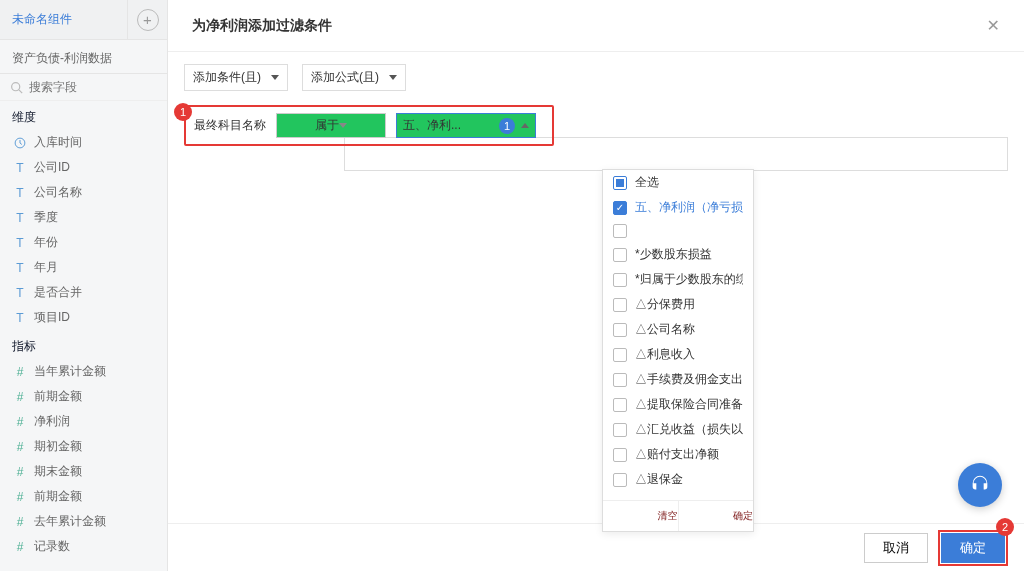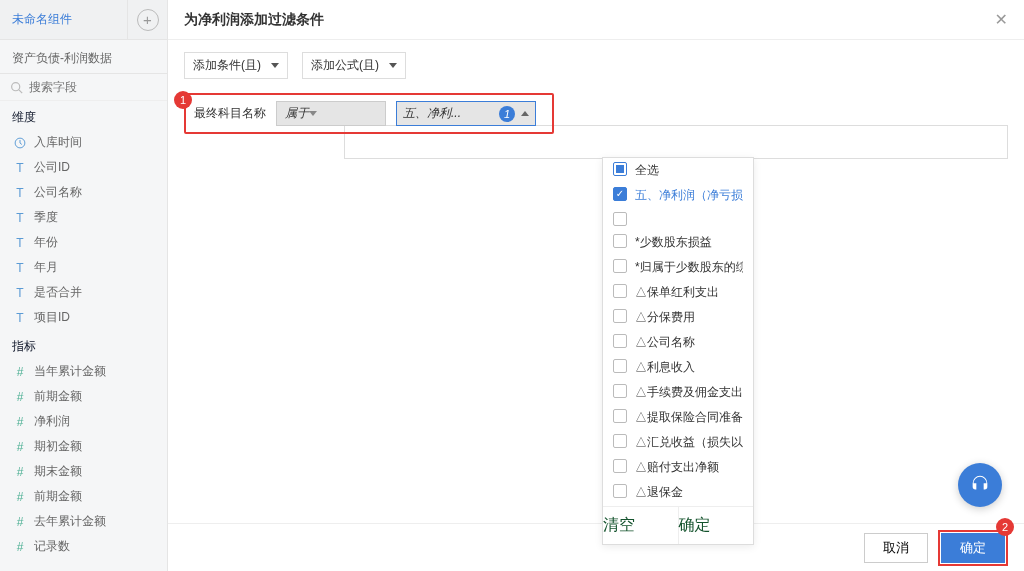"为净利润添加过滤条件" .modal-header { height: 40px -> 52px; padding: 0 16px -> 0 24px }
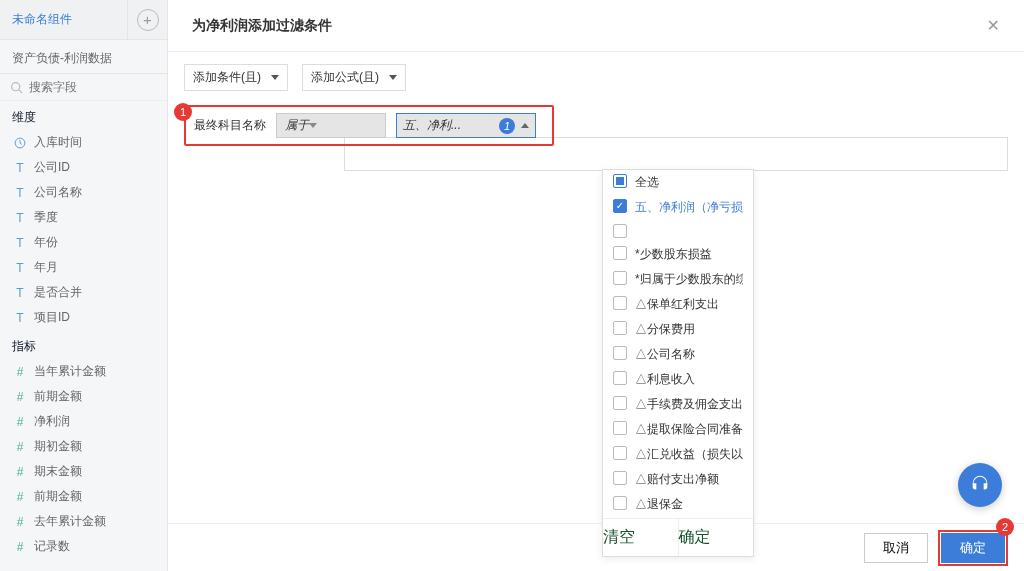"属于" .select-box { background: #e5e5e5 -> #22c55e; font-style: italic -> none; justify-content: flex-start -> center }
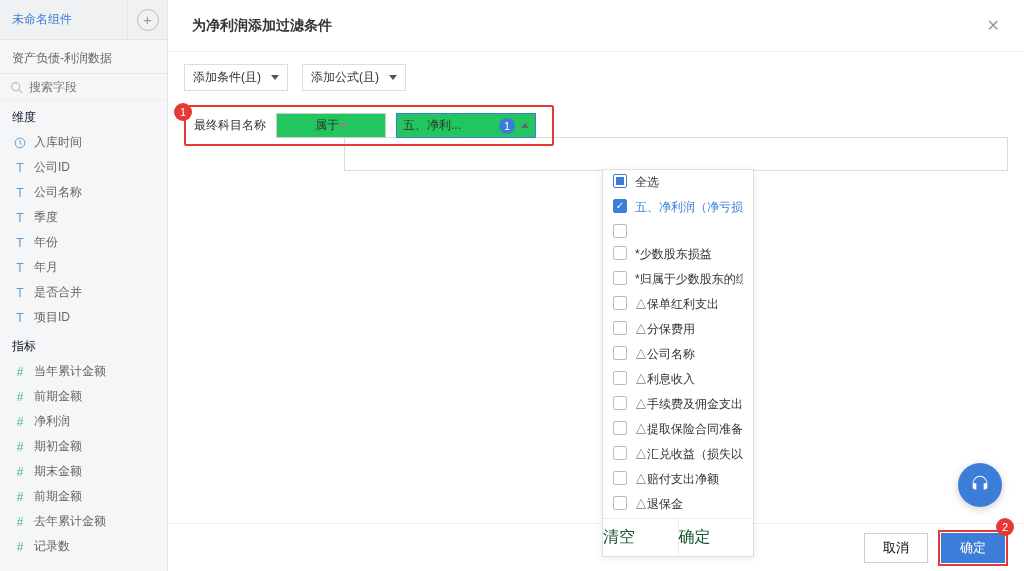"全选" .dd-item { align-items: none -> center }
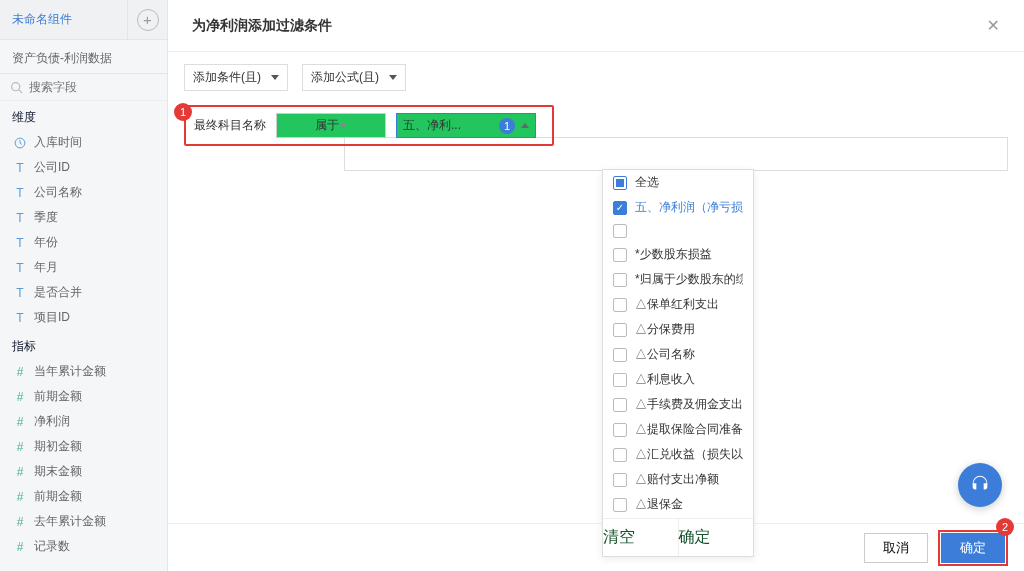"△保单红利支出" div.dd-item { html: <div> <span></span> <span>△保单红利支出</span> </div> -> none }
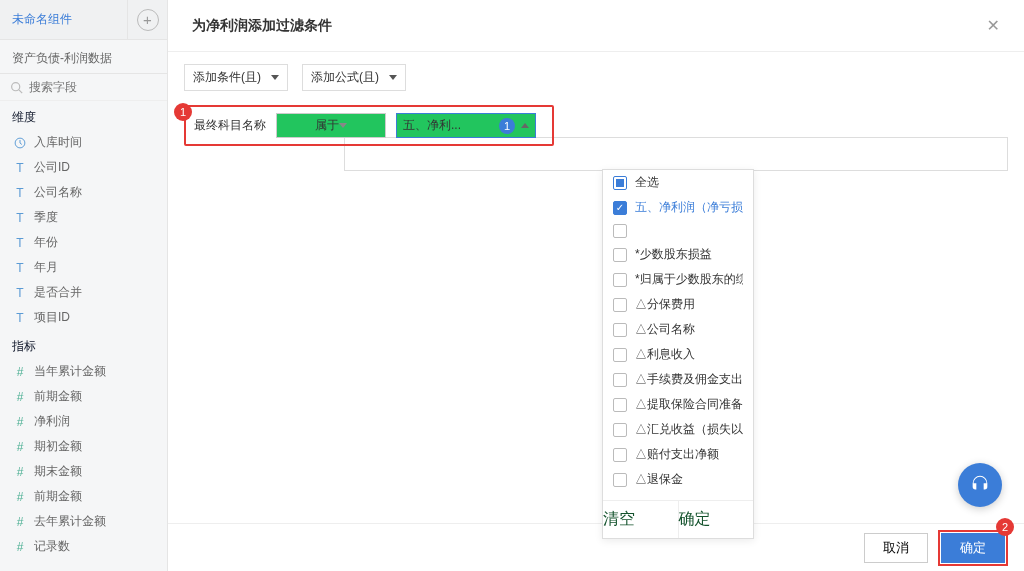"清空" .dd-footer div { color: #14532d -> #7f1d1d; font-size: 16px -> 10px; text-align: left -> right }
